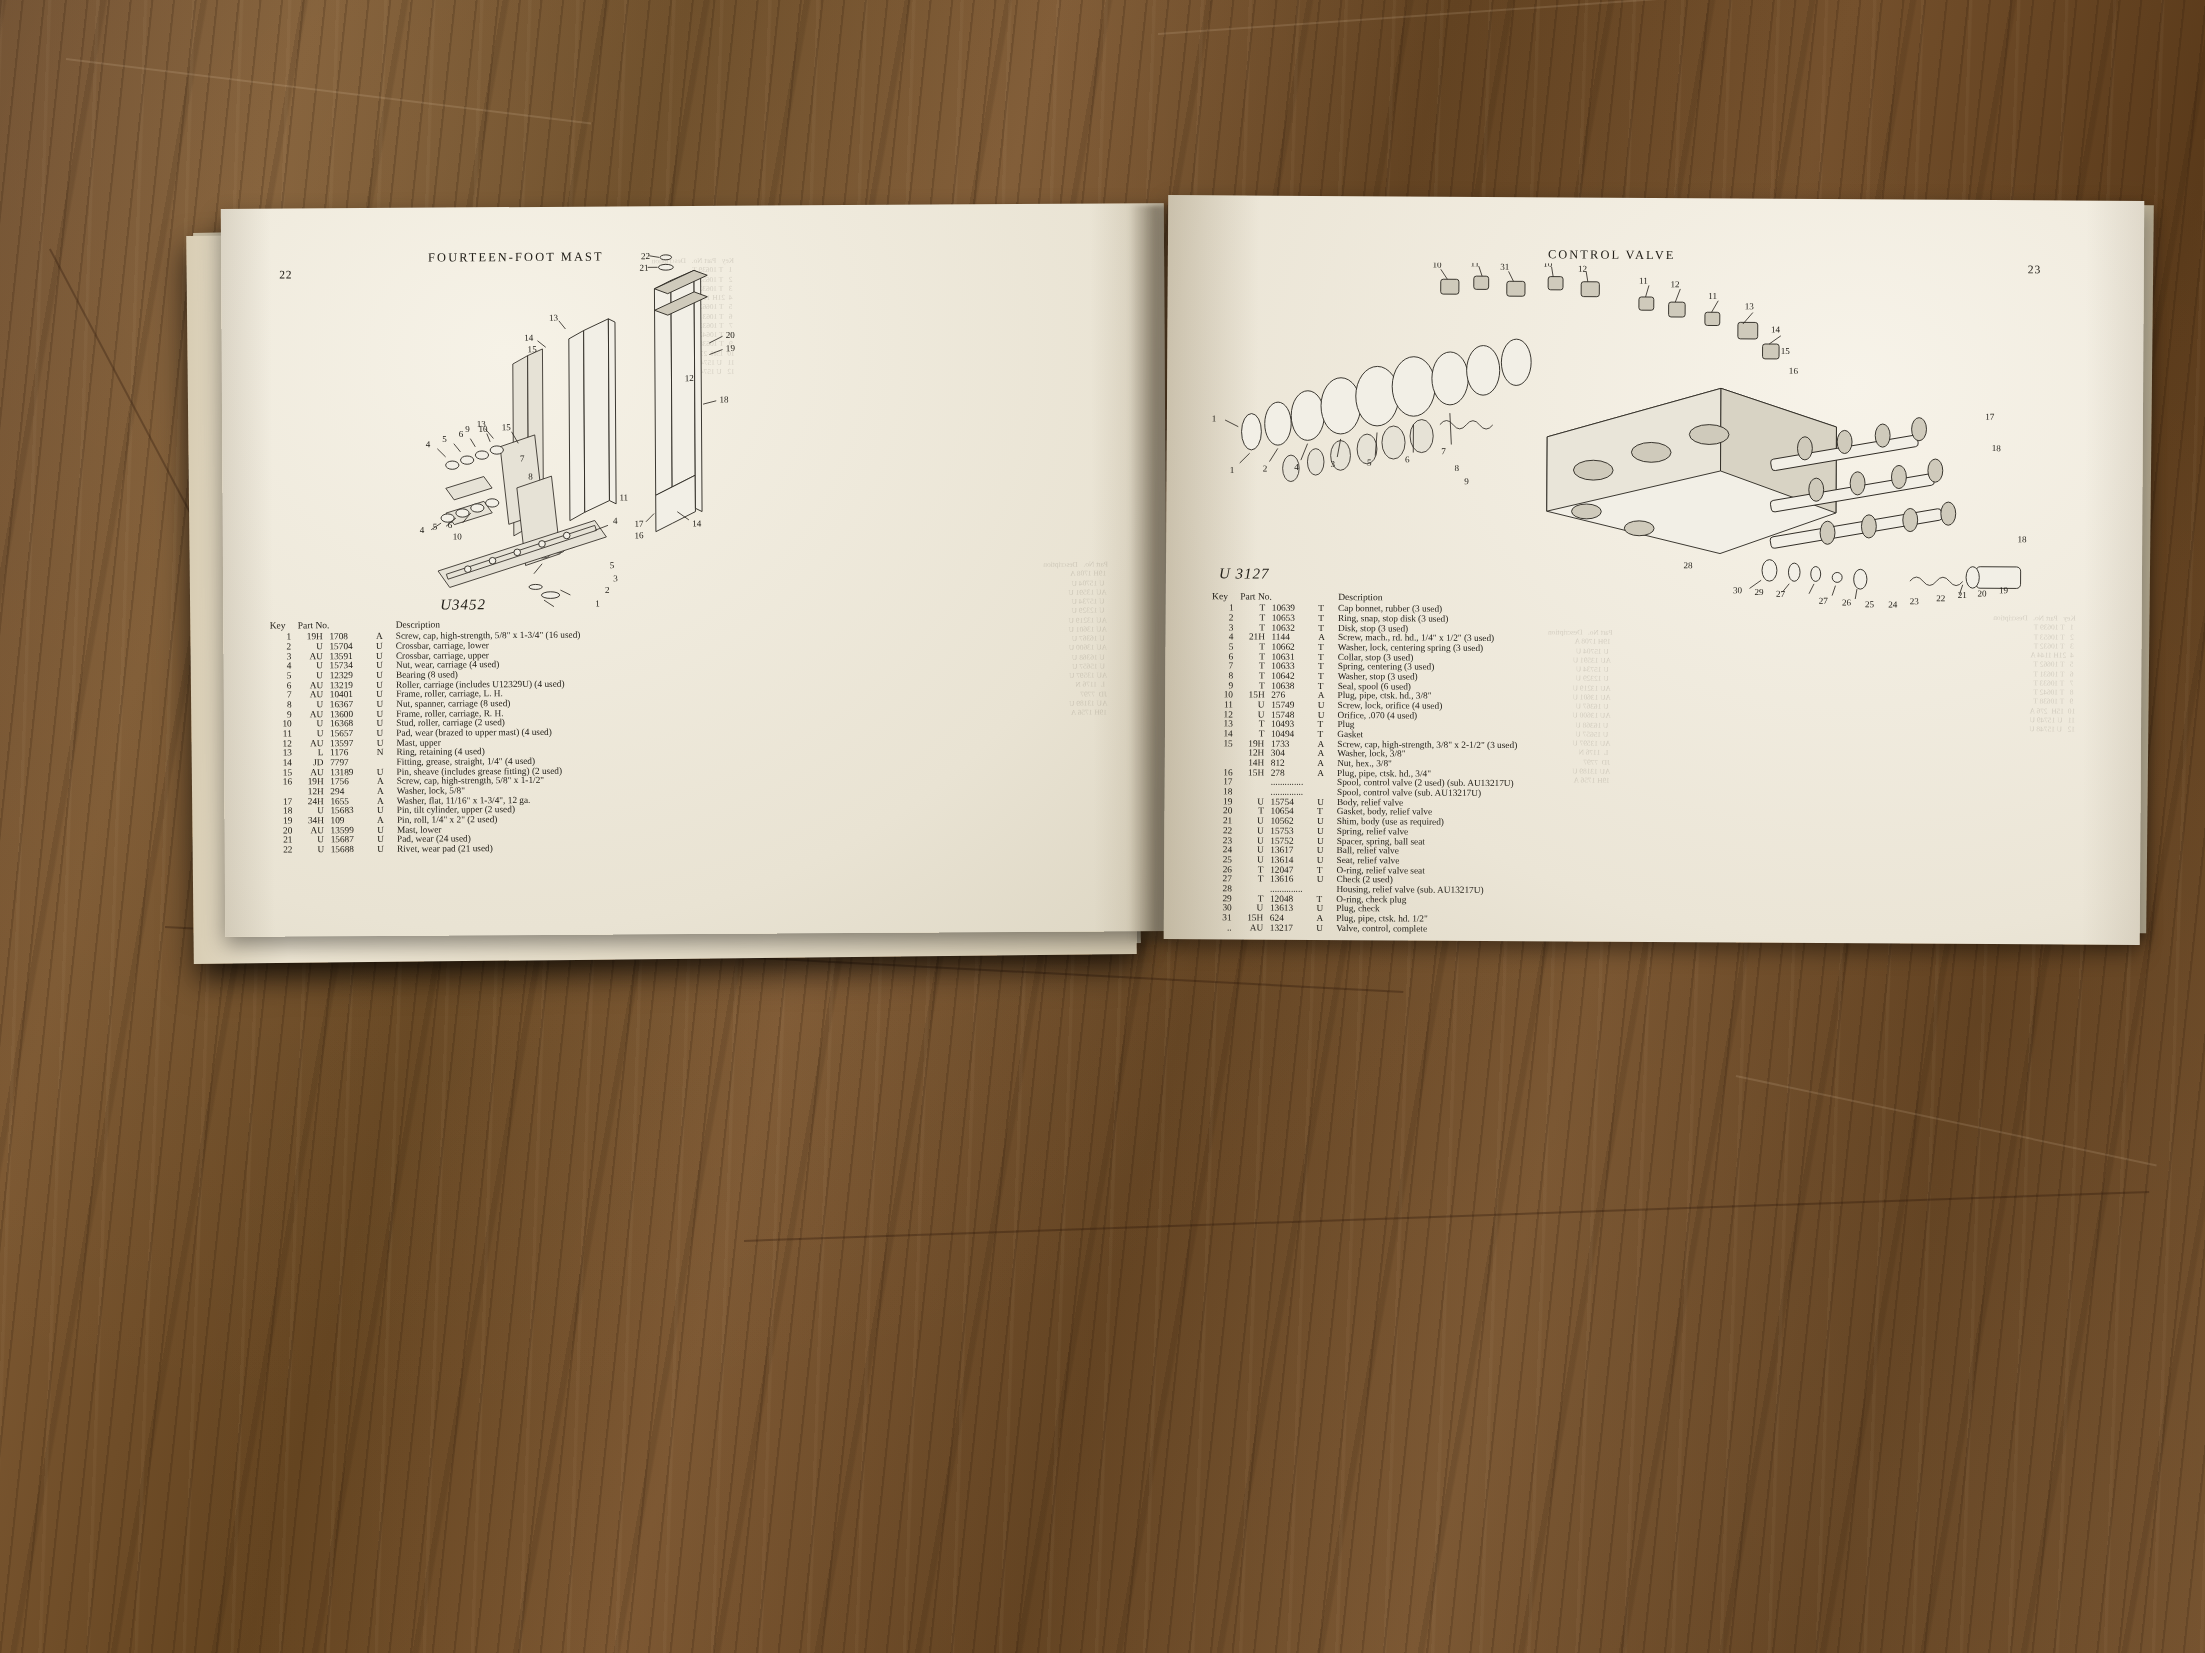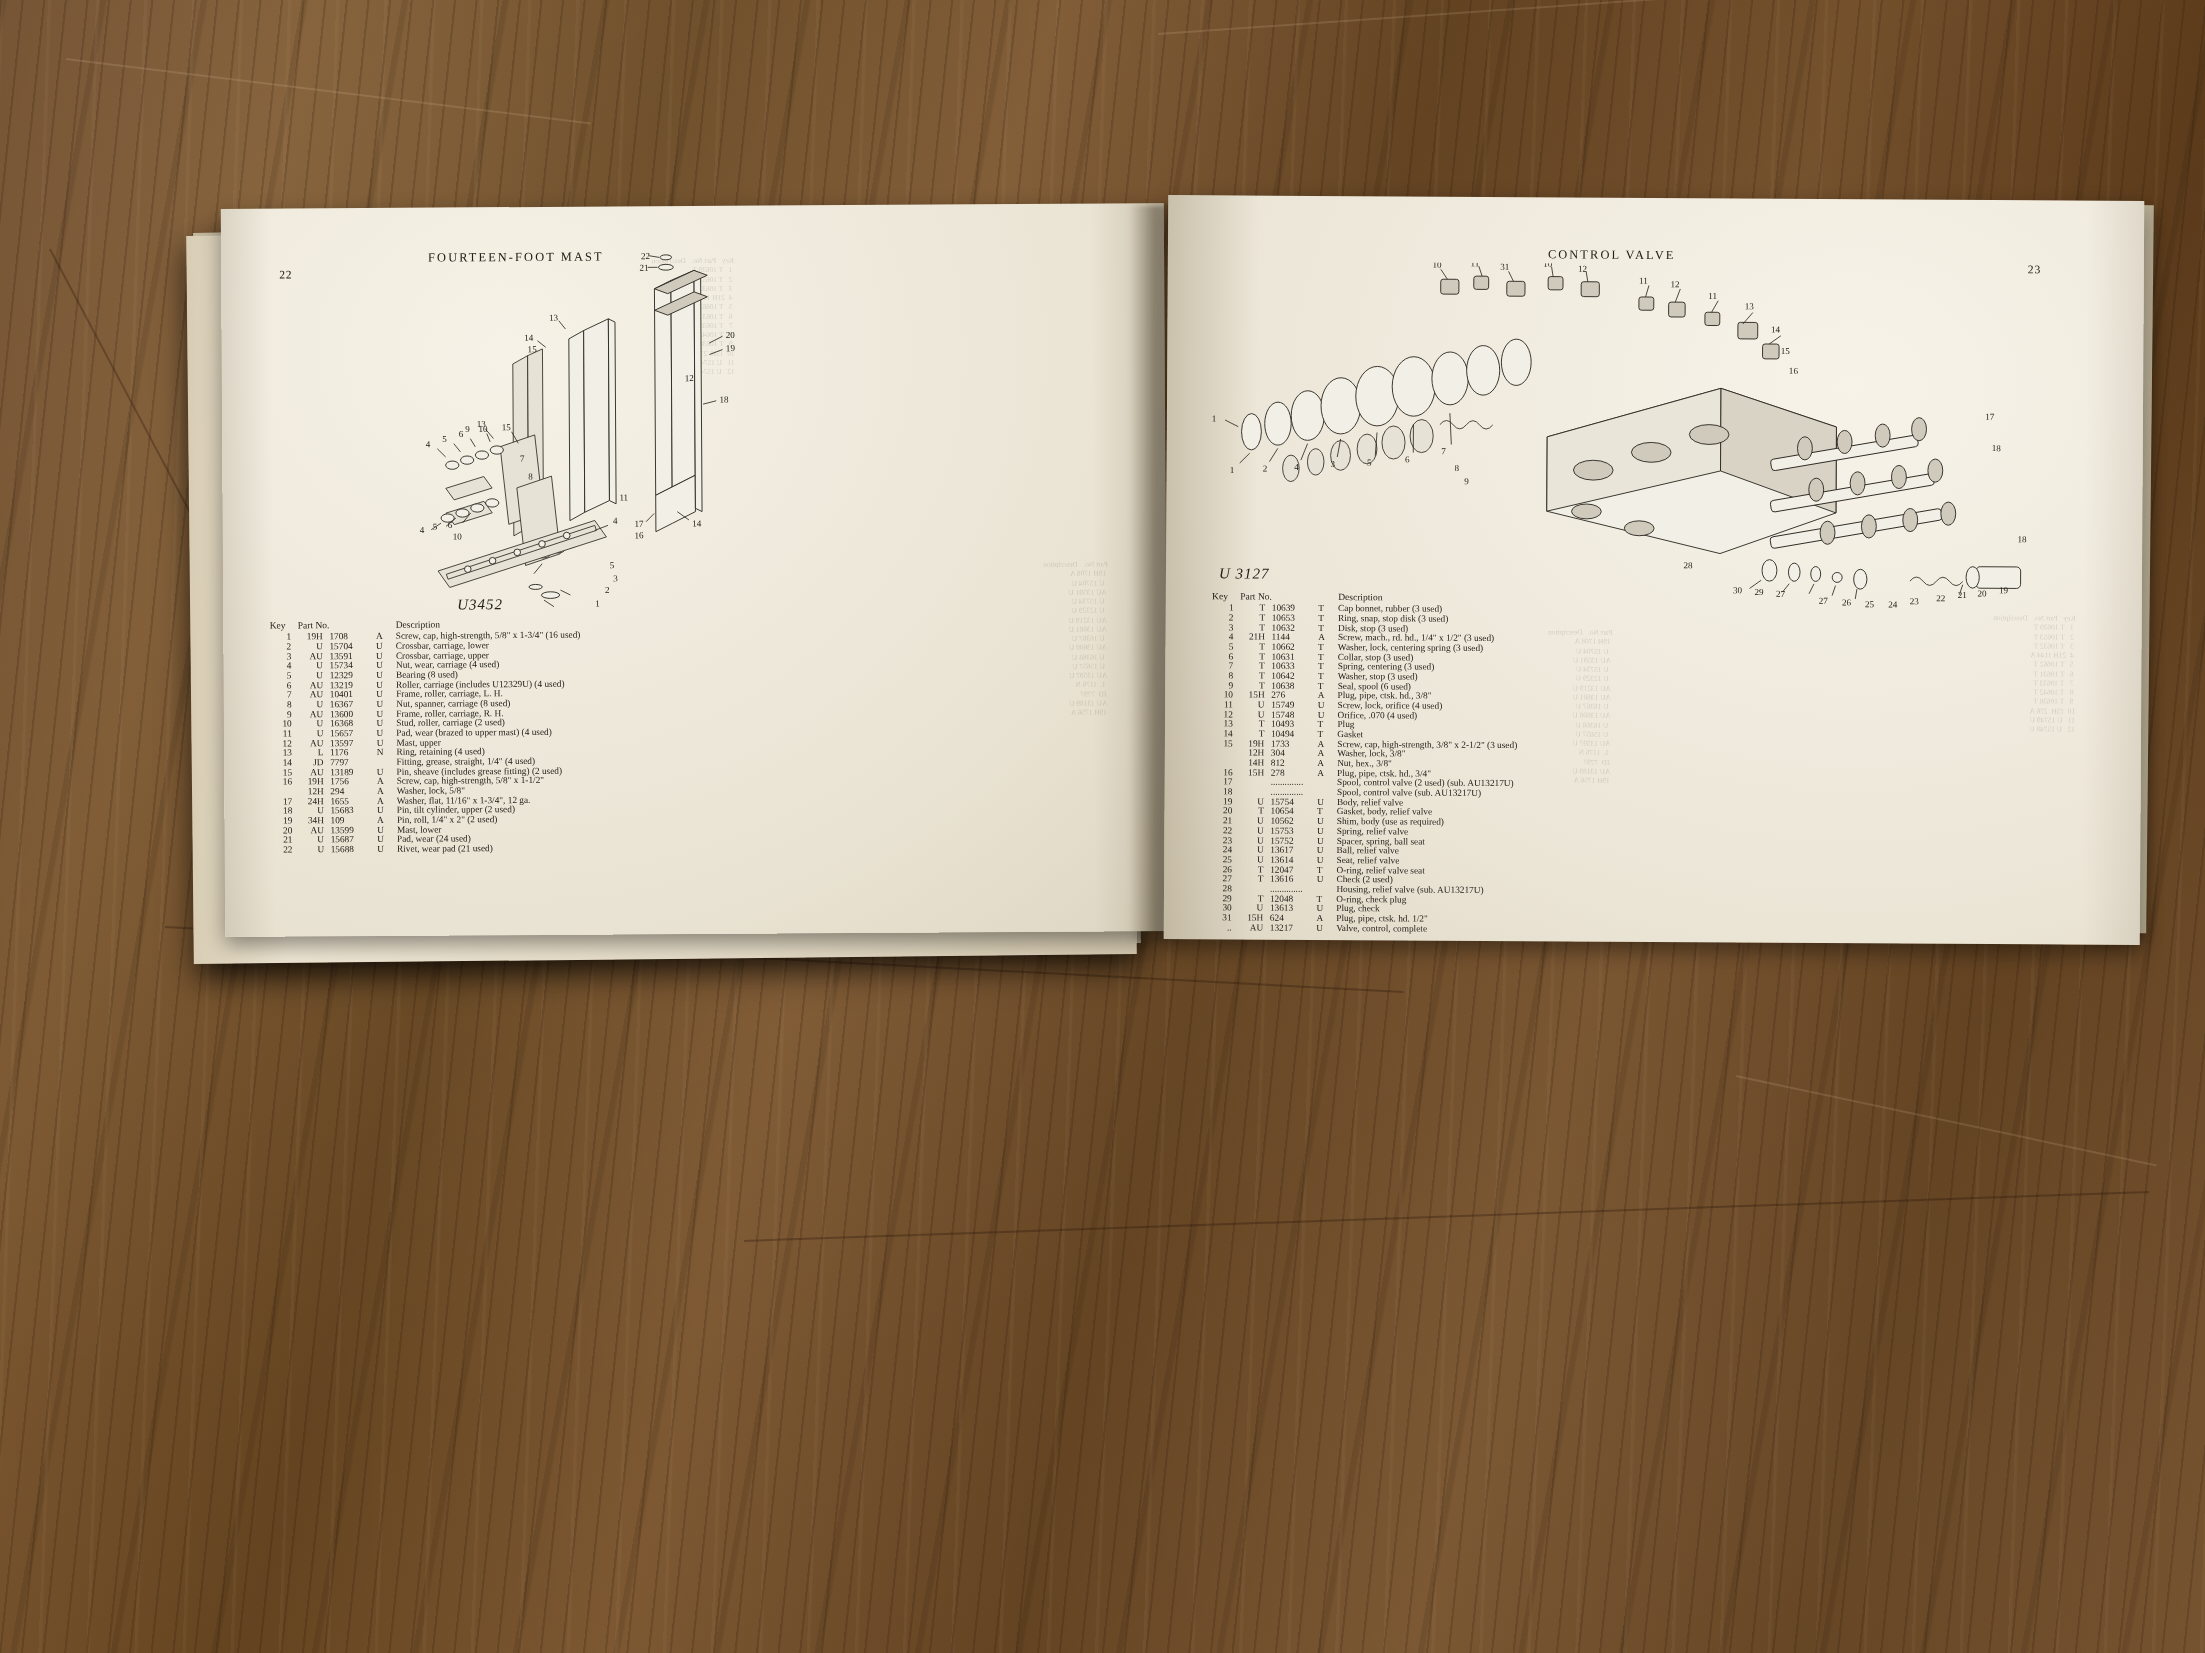"U3452" div.figcode { left: 234px -> 217px }
